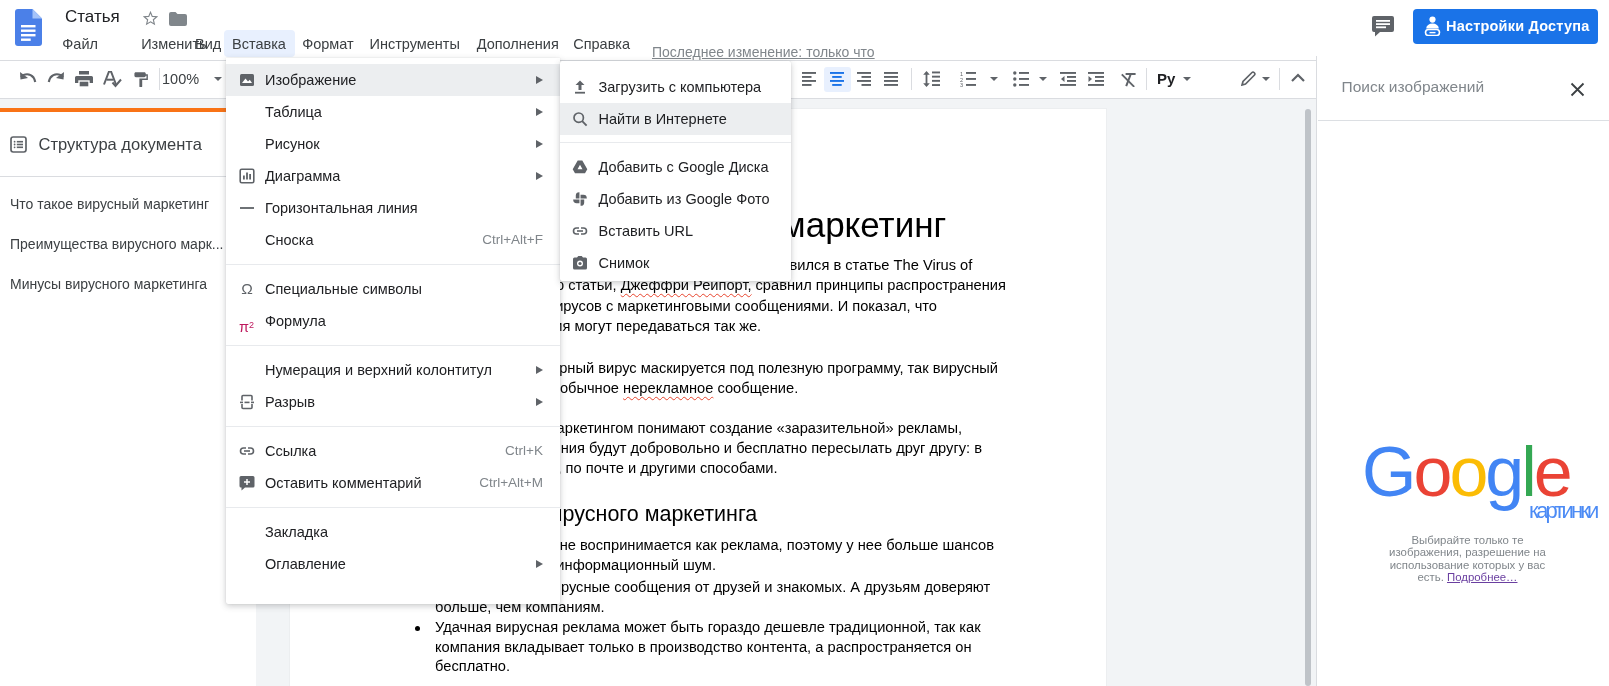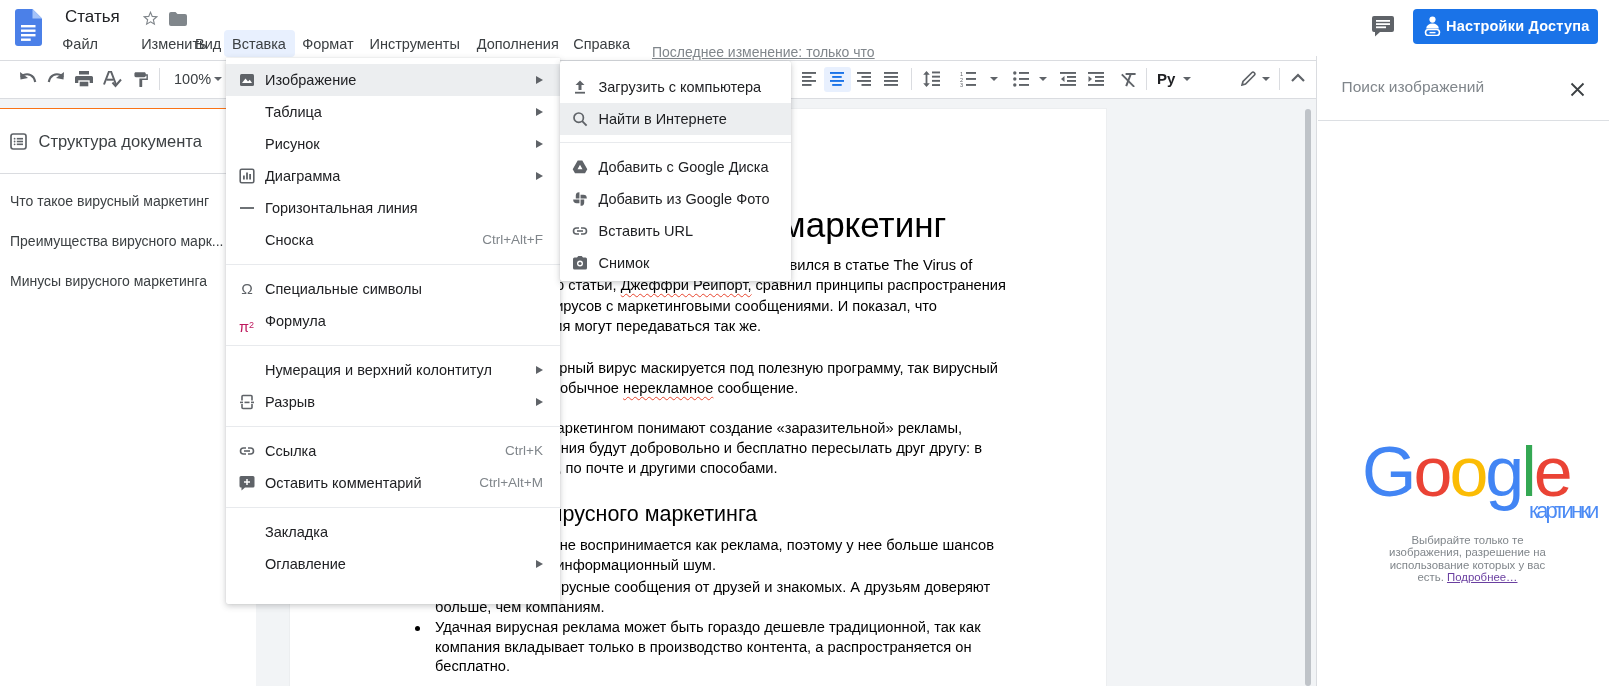"100%" div.abs { left: 174px -> 162px }
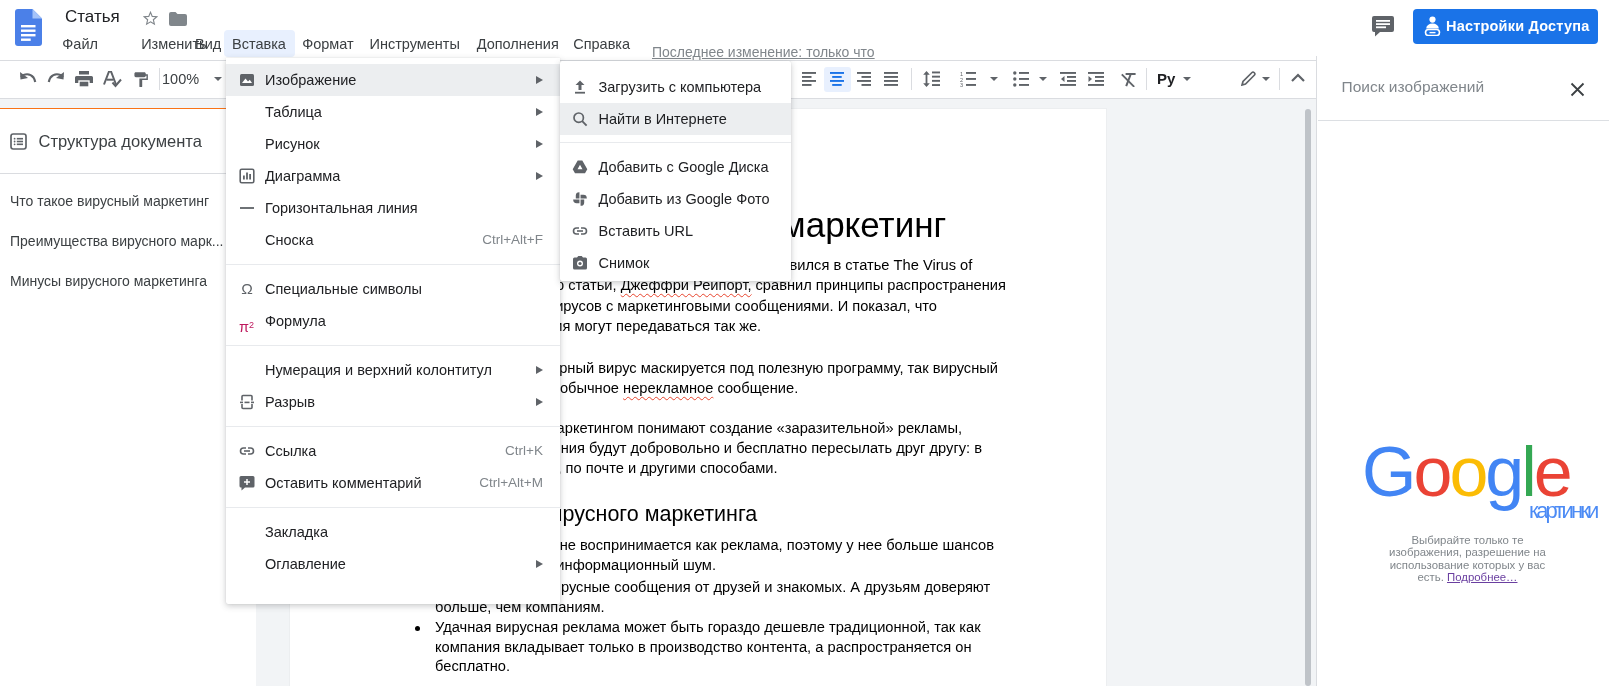"Структура документа" div.abs { border-top: 1px solid #f97316 -> 4px solid #f97316 }
